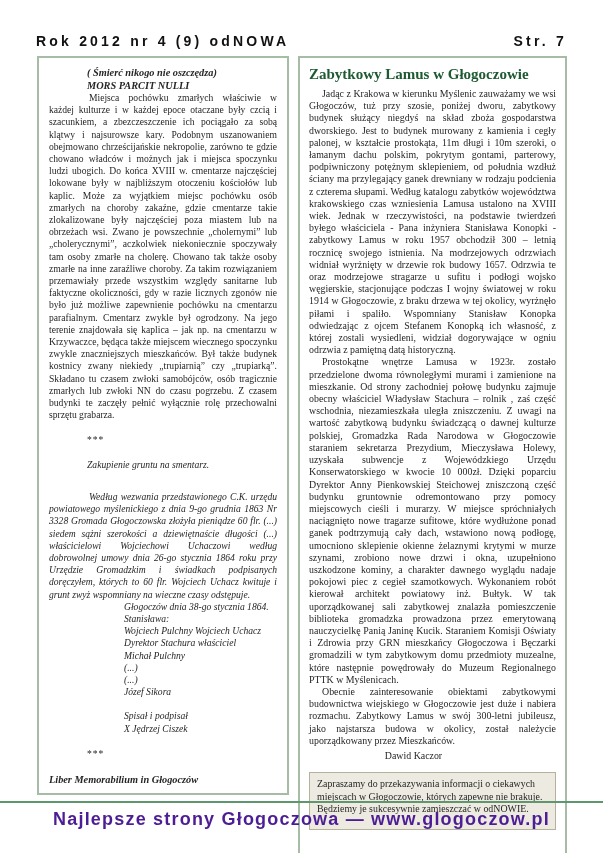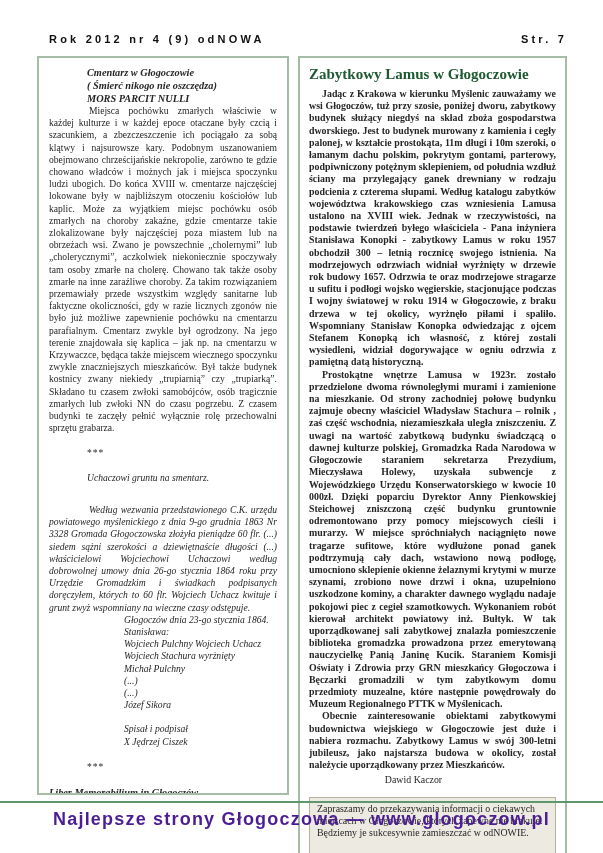"Rok 2012 nr 4 (9)" .masthead { font-size: 11px -> 14px; left: 49px -> 36px }
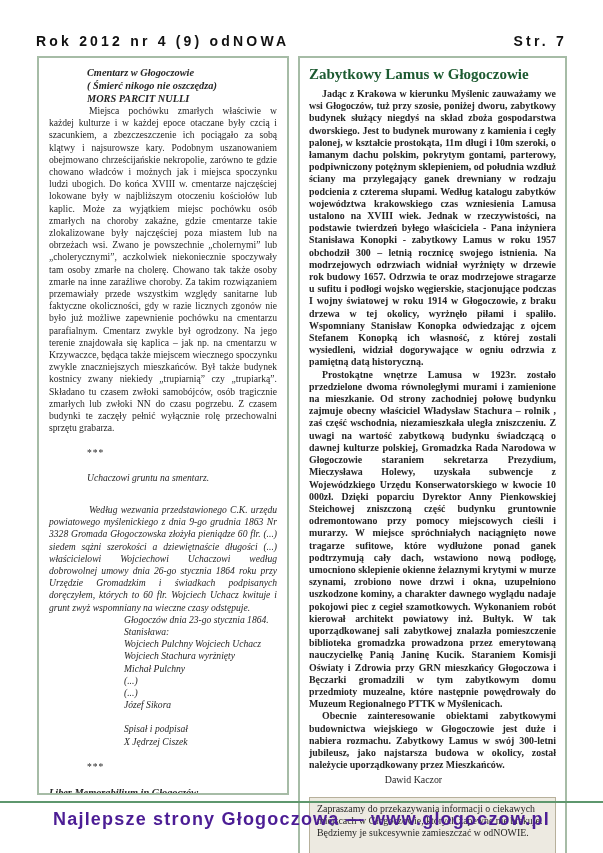"Cmentarz w Głogoczowie" div.l-title { html: <div>Cmentarz w Głogoczowie</div> -> none }
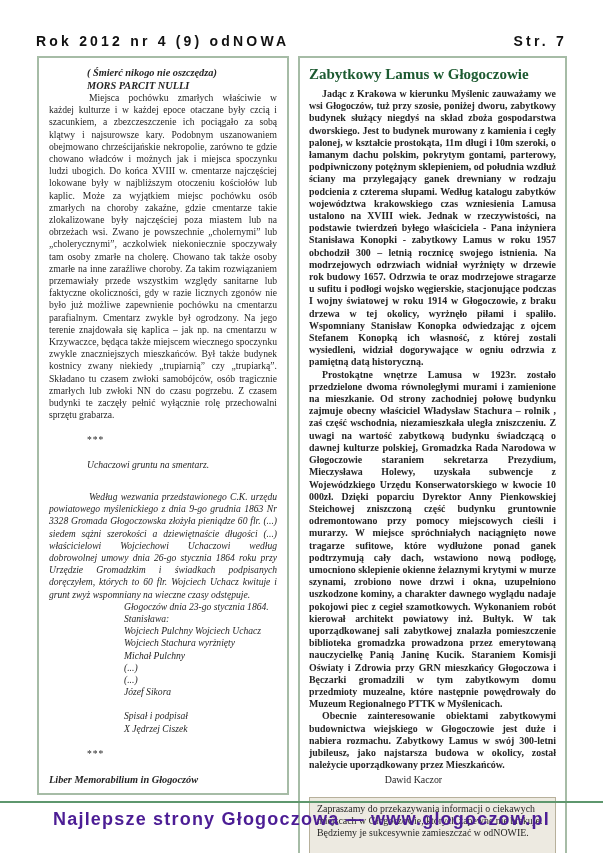"Jadąc z Krakowa w kierunku" .r-para { font-weight: bold -> none }
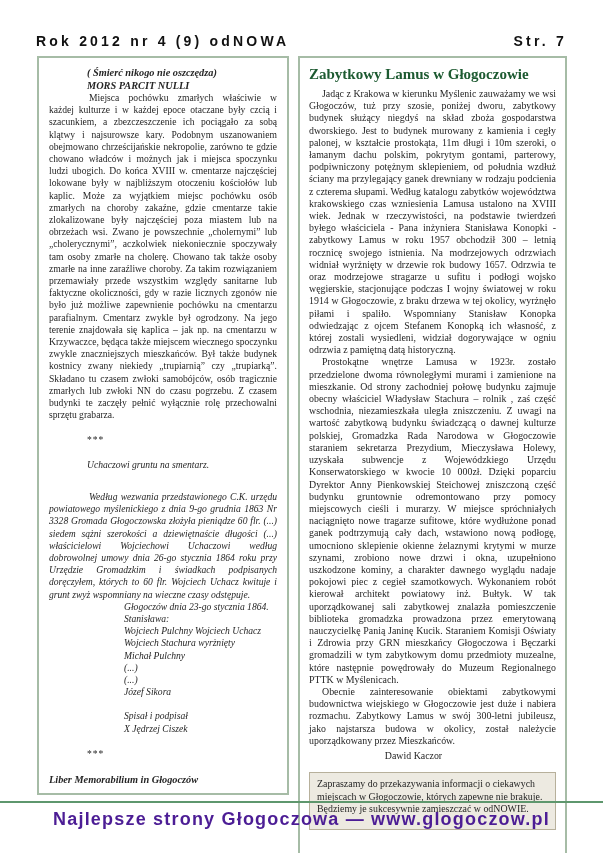"Uchaczowi gruntu na smentarz." div.l-subtitle { text: Uchaczowi -> Zakupienie }
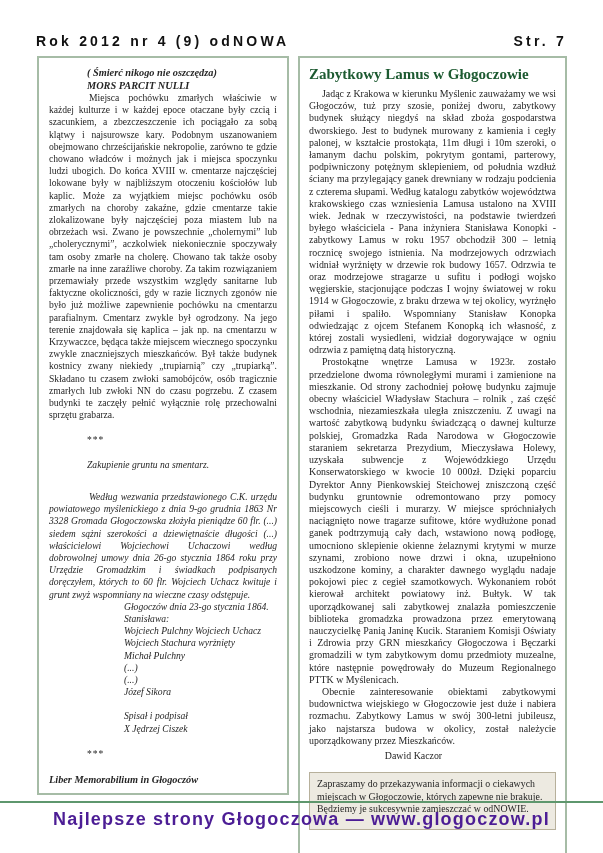"Głogoczów dnia 23-go stycznia 1864." div.l-qline { text: 23-go -> 38-go }
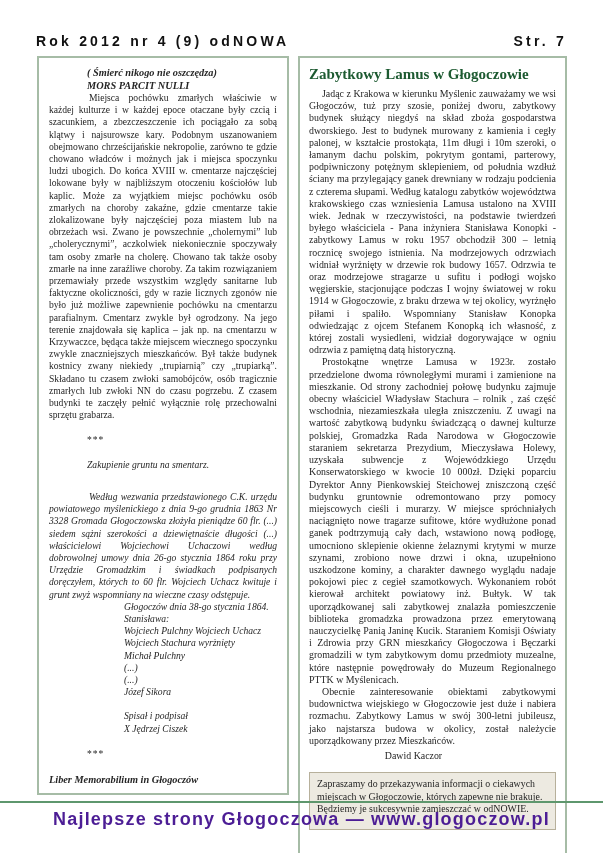"Wojciech Stachura wyrżnięty" div.l-qline { text: Wojciech Stachura wyrżnięty -> Dyrektor Stachura właściciel }
